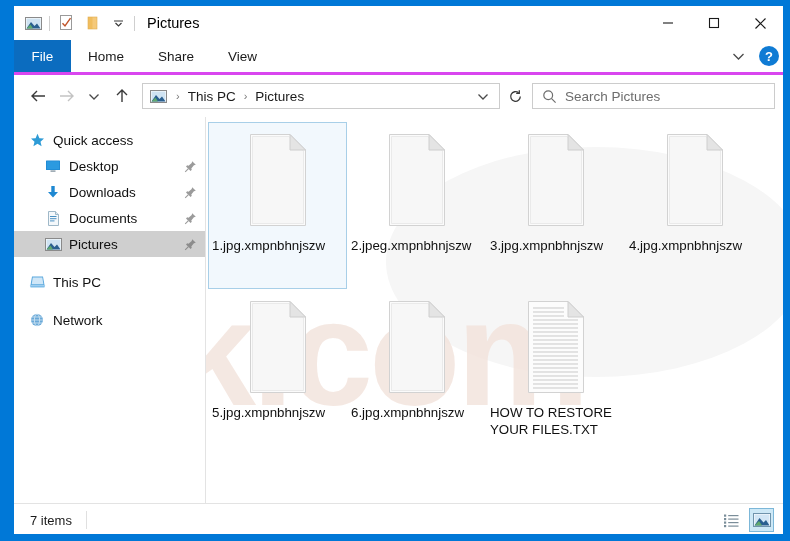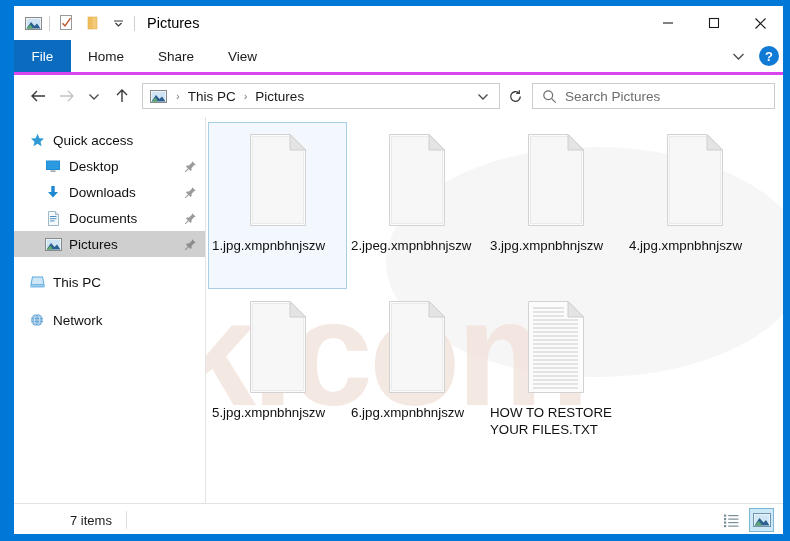"7 items" #status-text { margin-left: 40px -> none }
